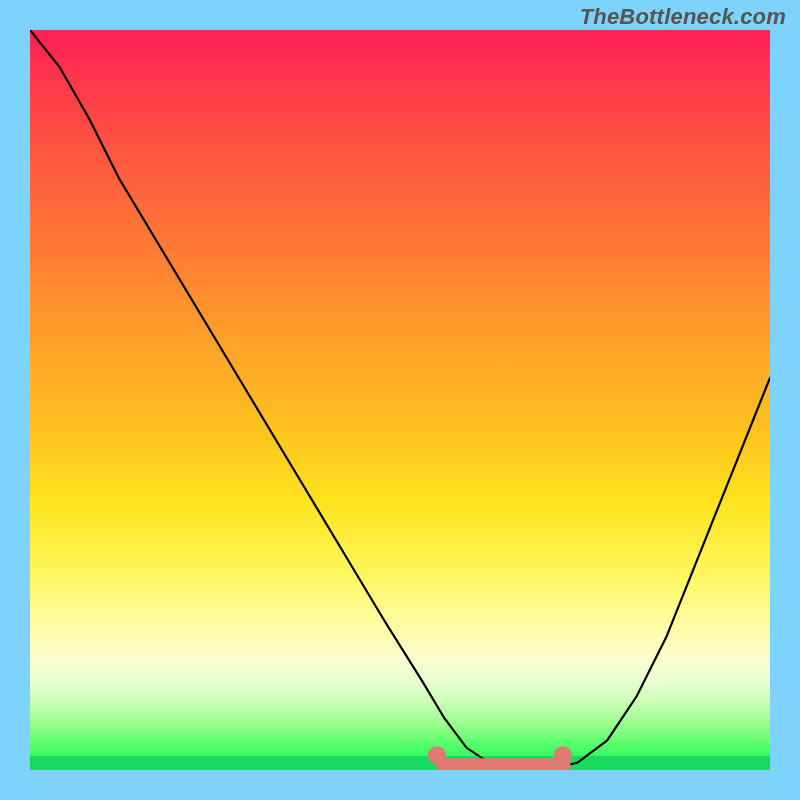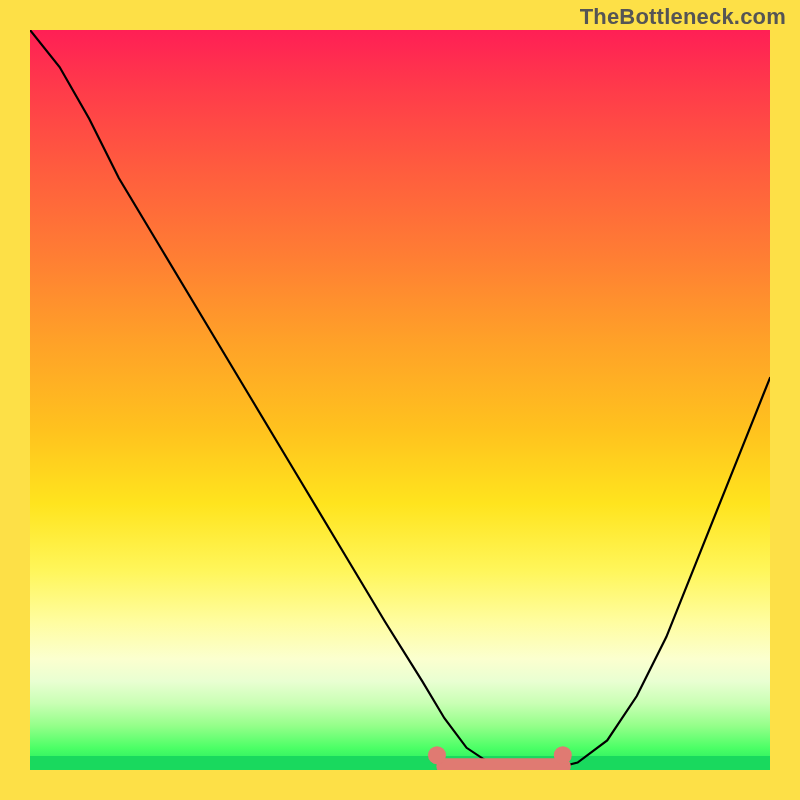"TheBottleneck.com" .frame { background: #fde047 -> #7dd3fc; font-style: none -> italic }
